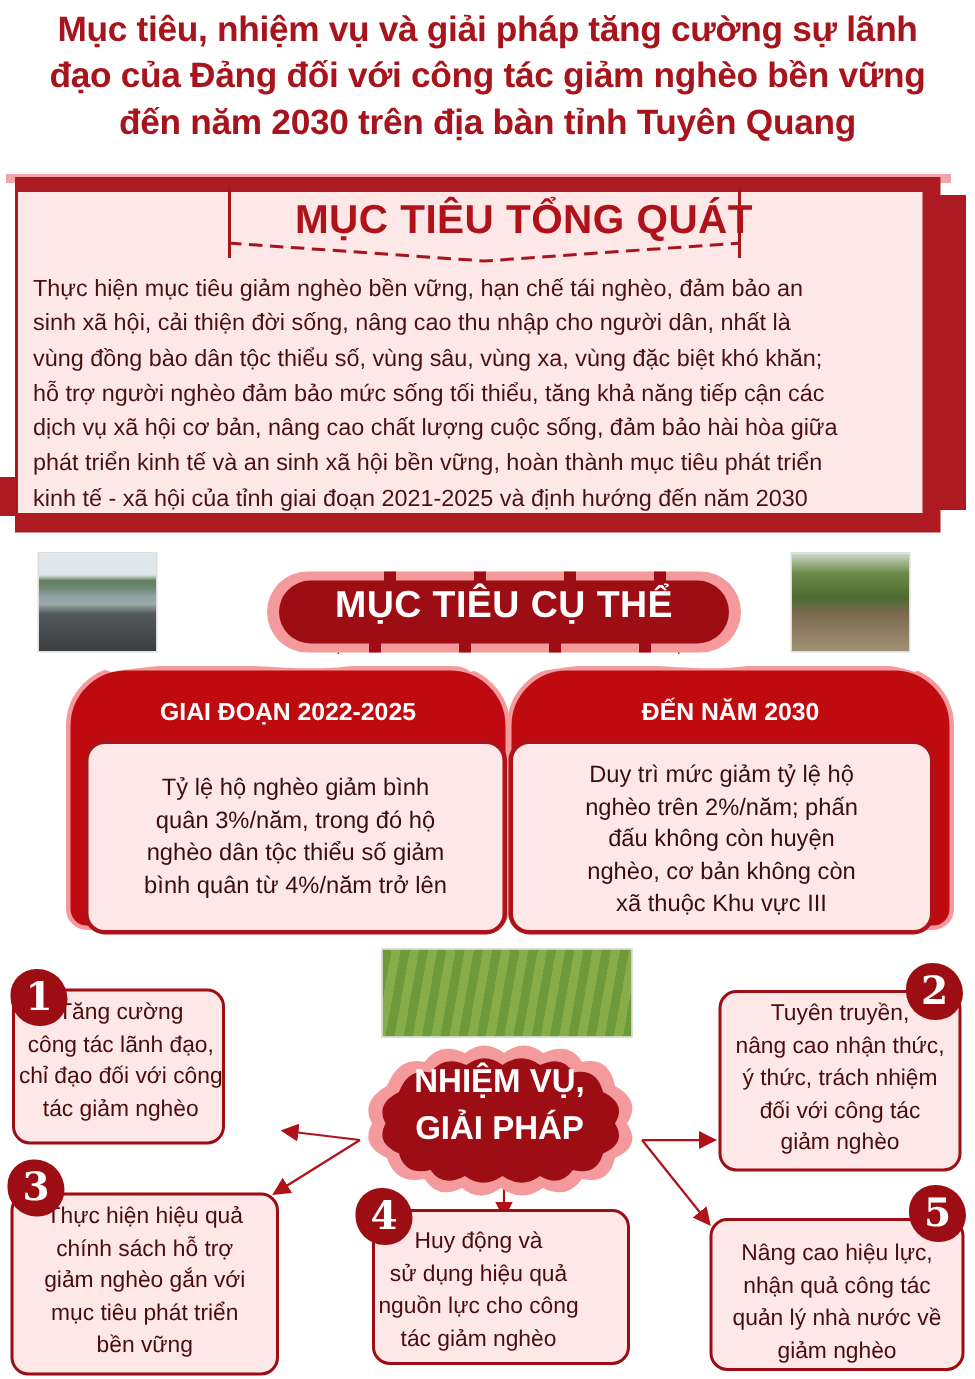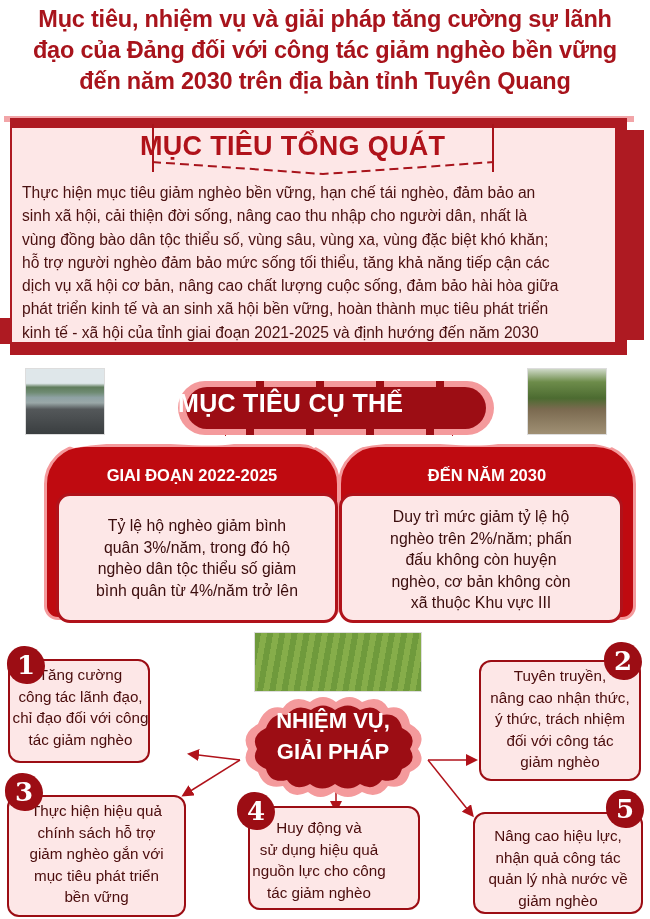"MỤC TIÊU TỔNG QUÁT" .gen-head { left: 140px -> 160px; text-align: left -> right }
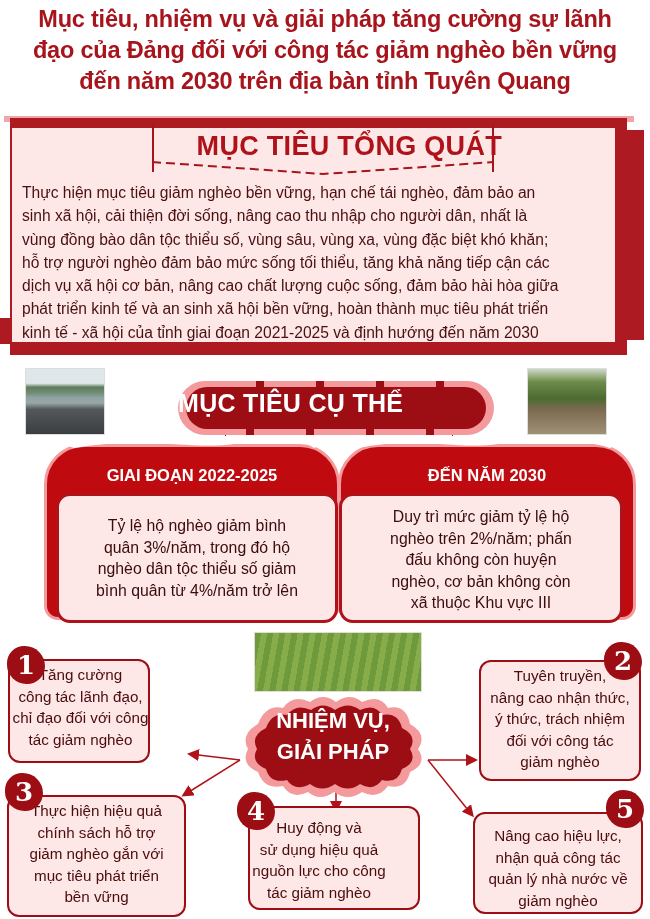"MỤC TIÊU CỤ THỂ" .cap-label { text-align: none -> center }
